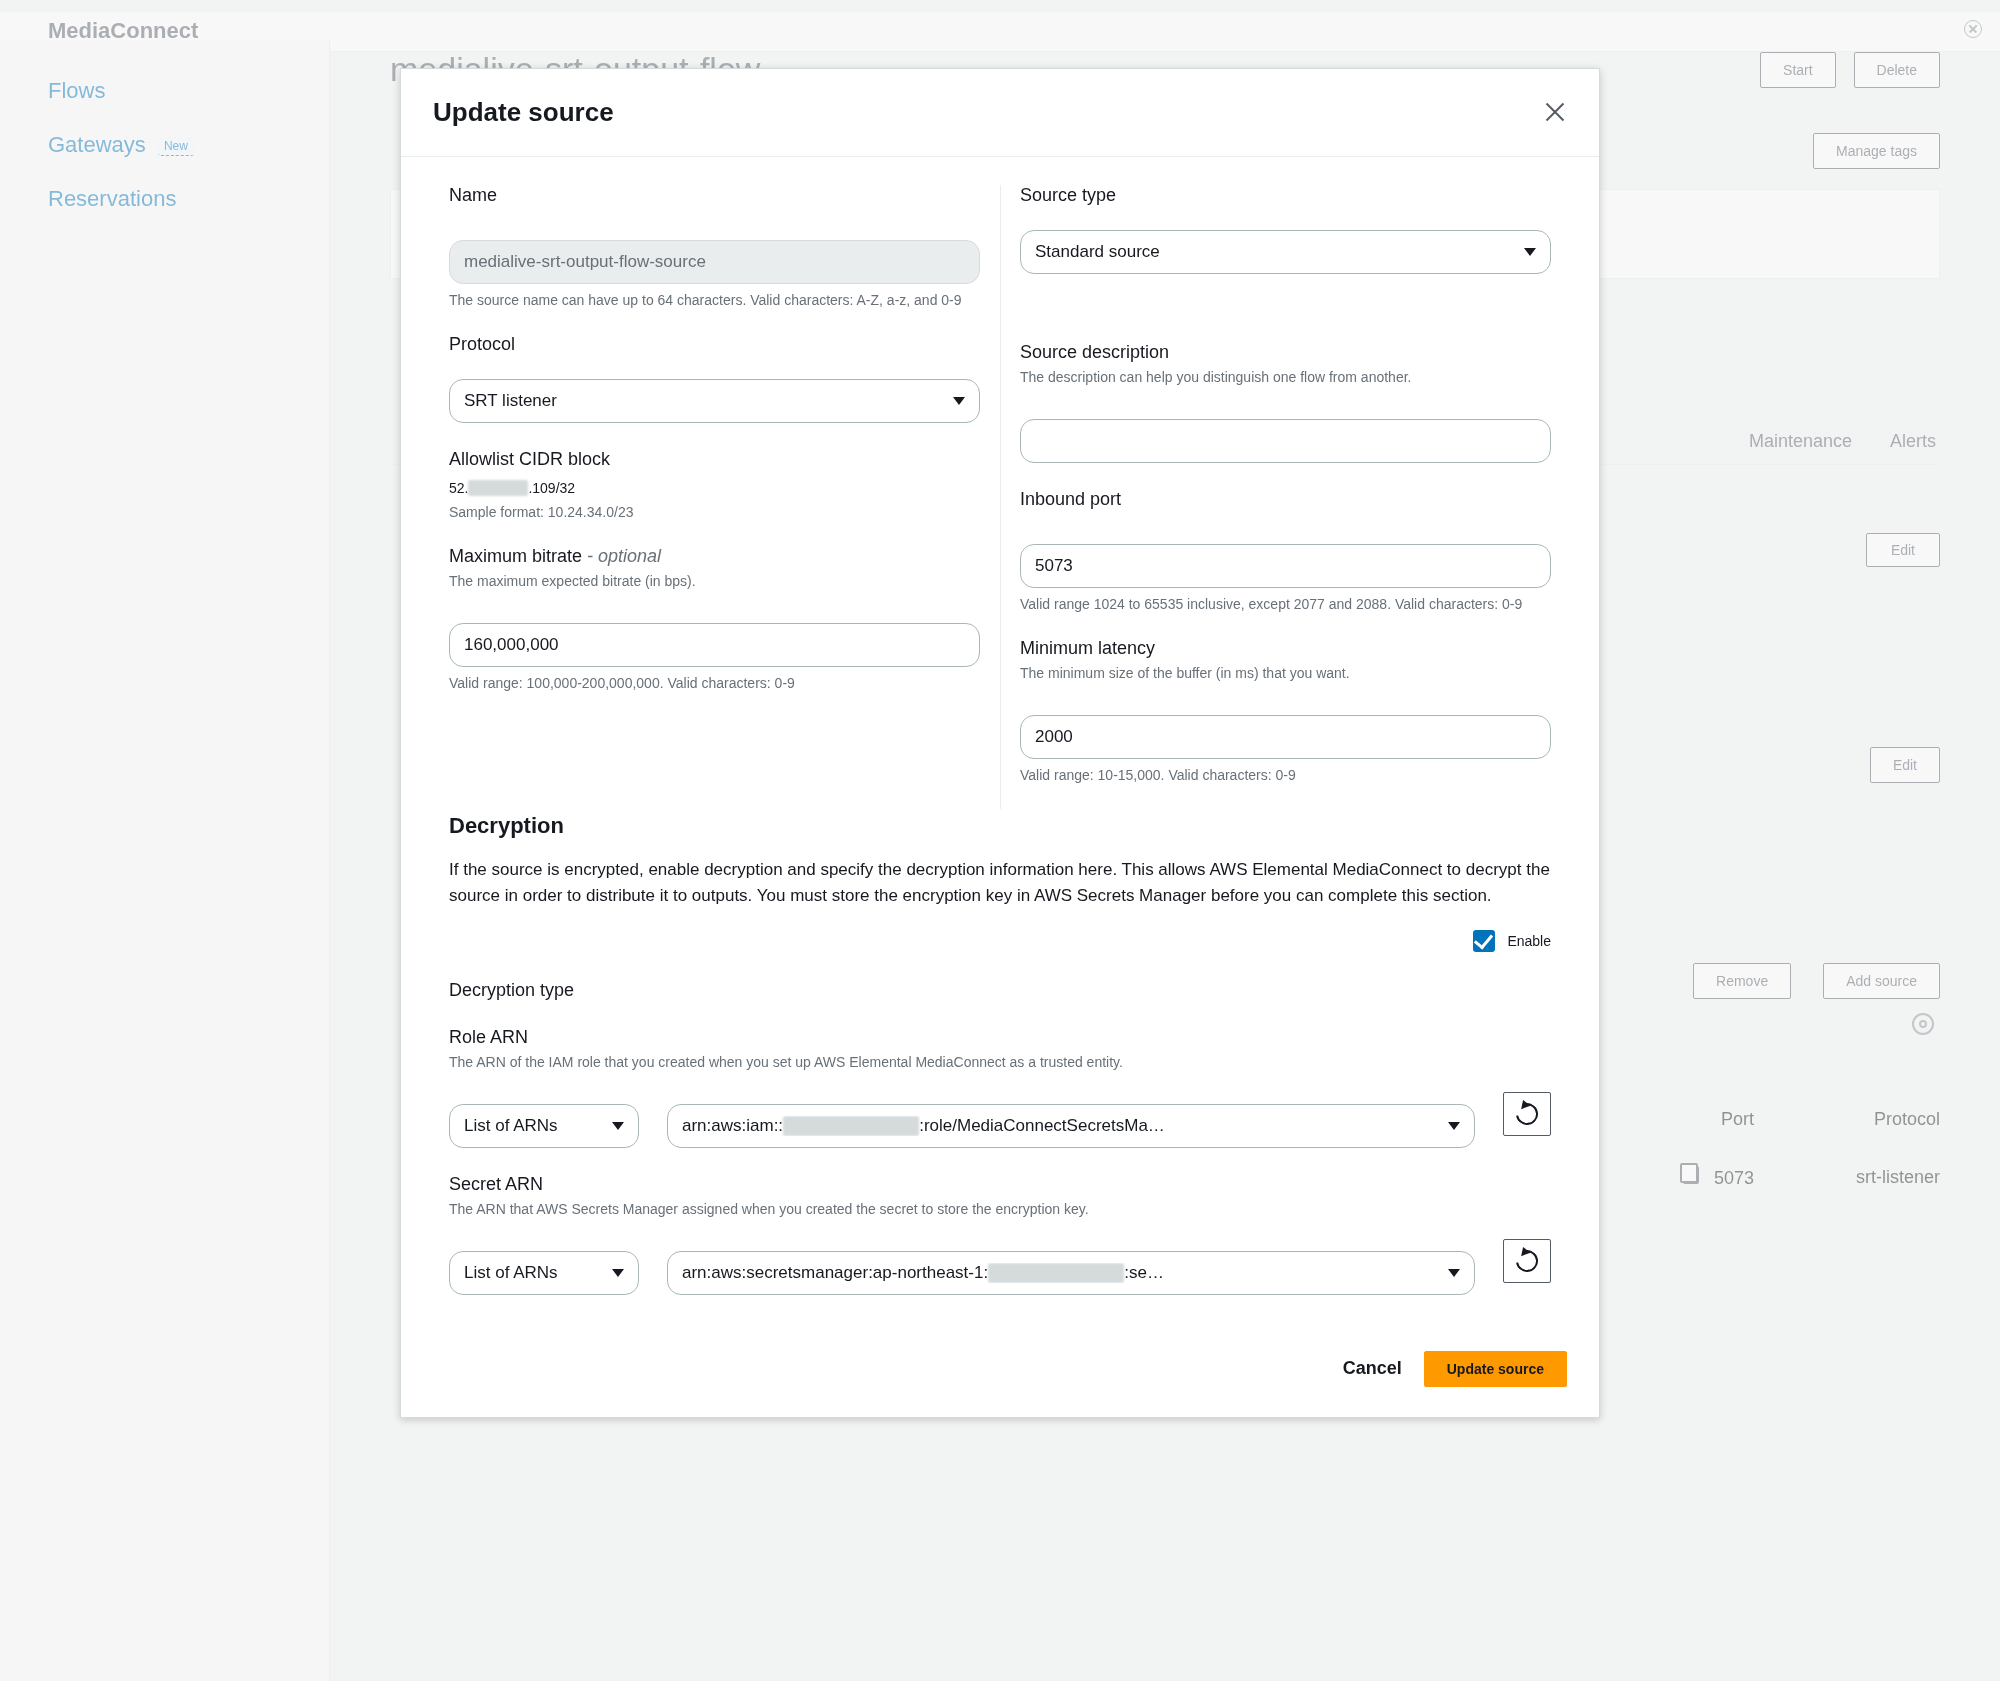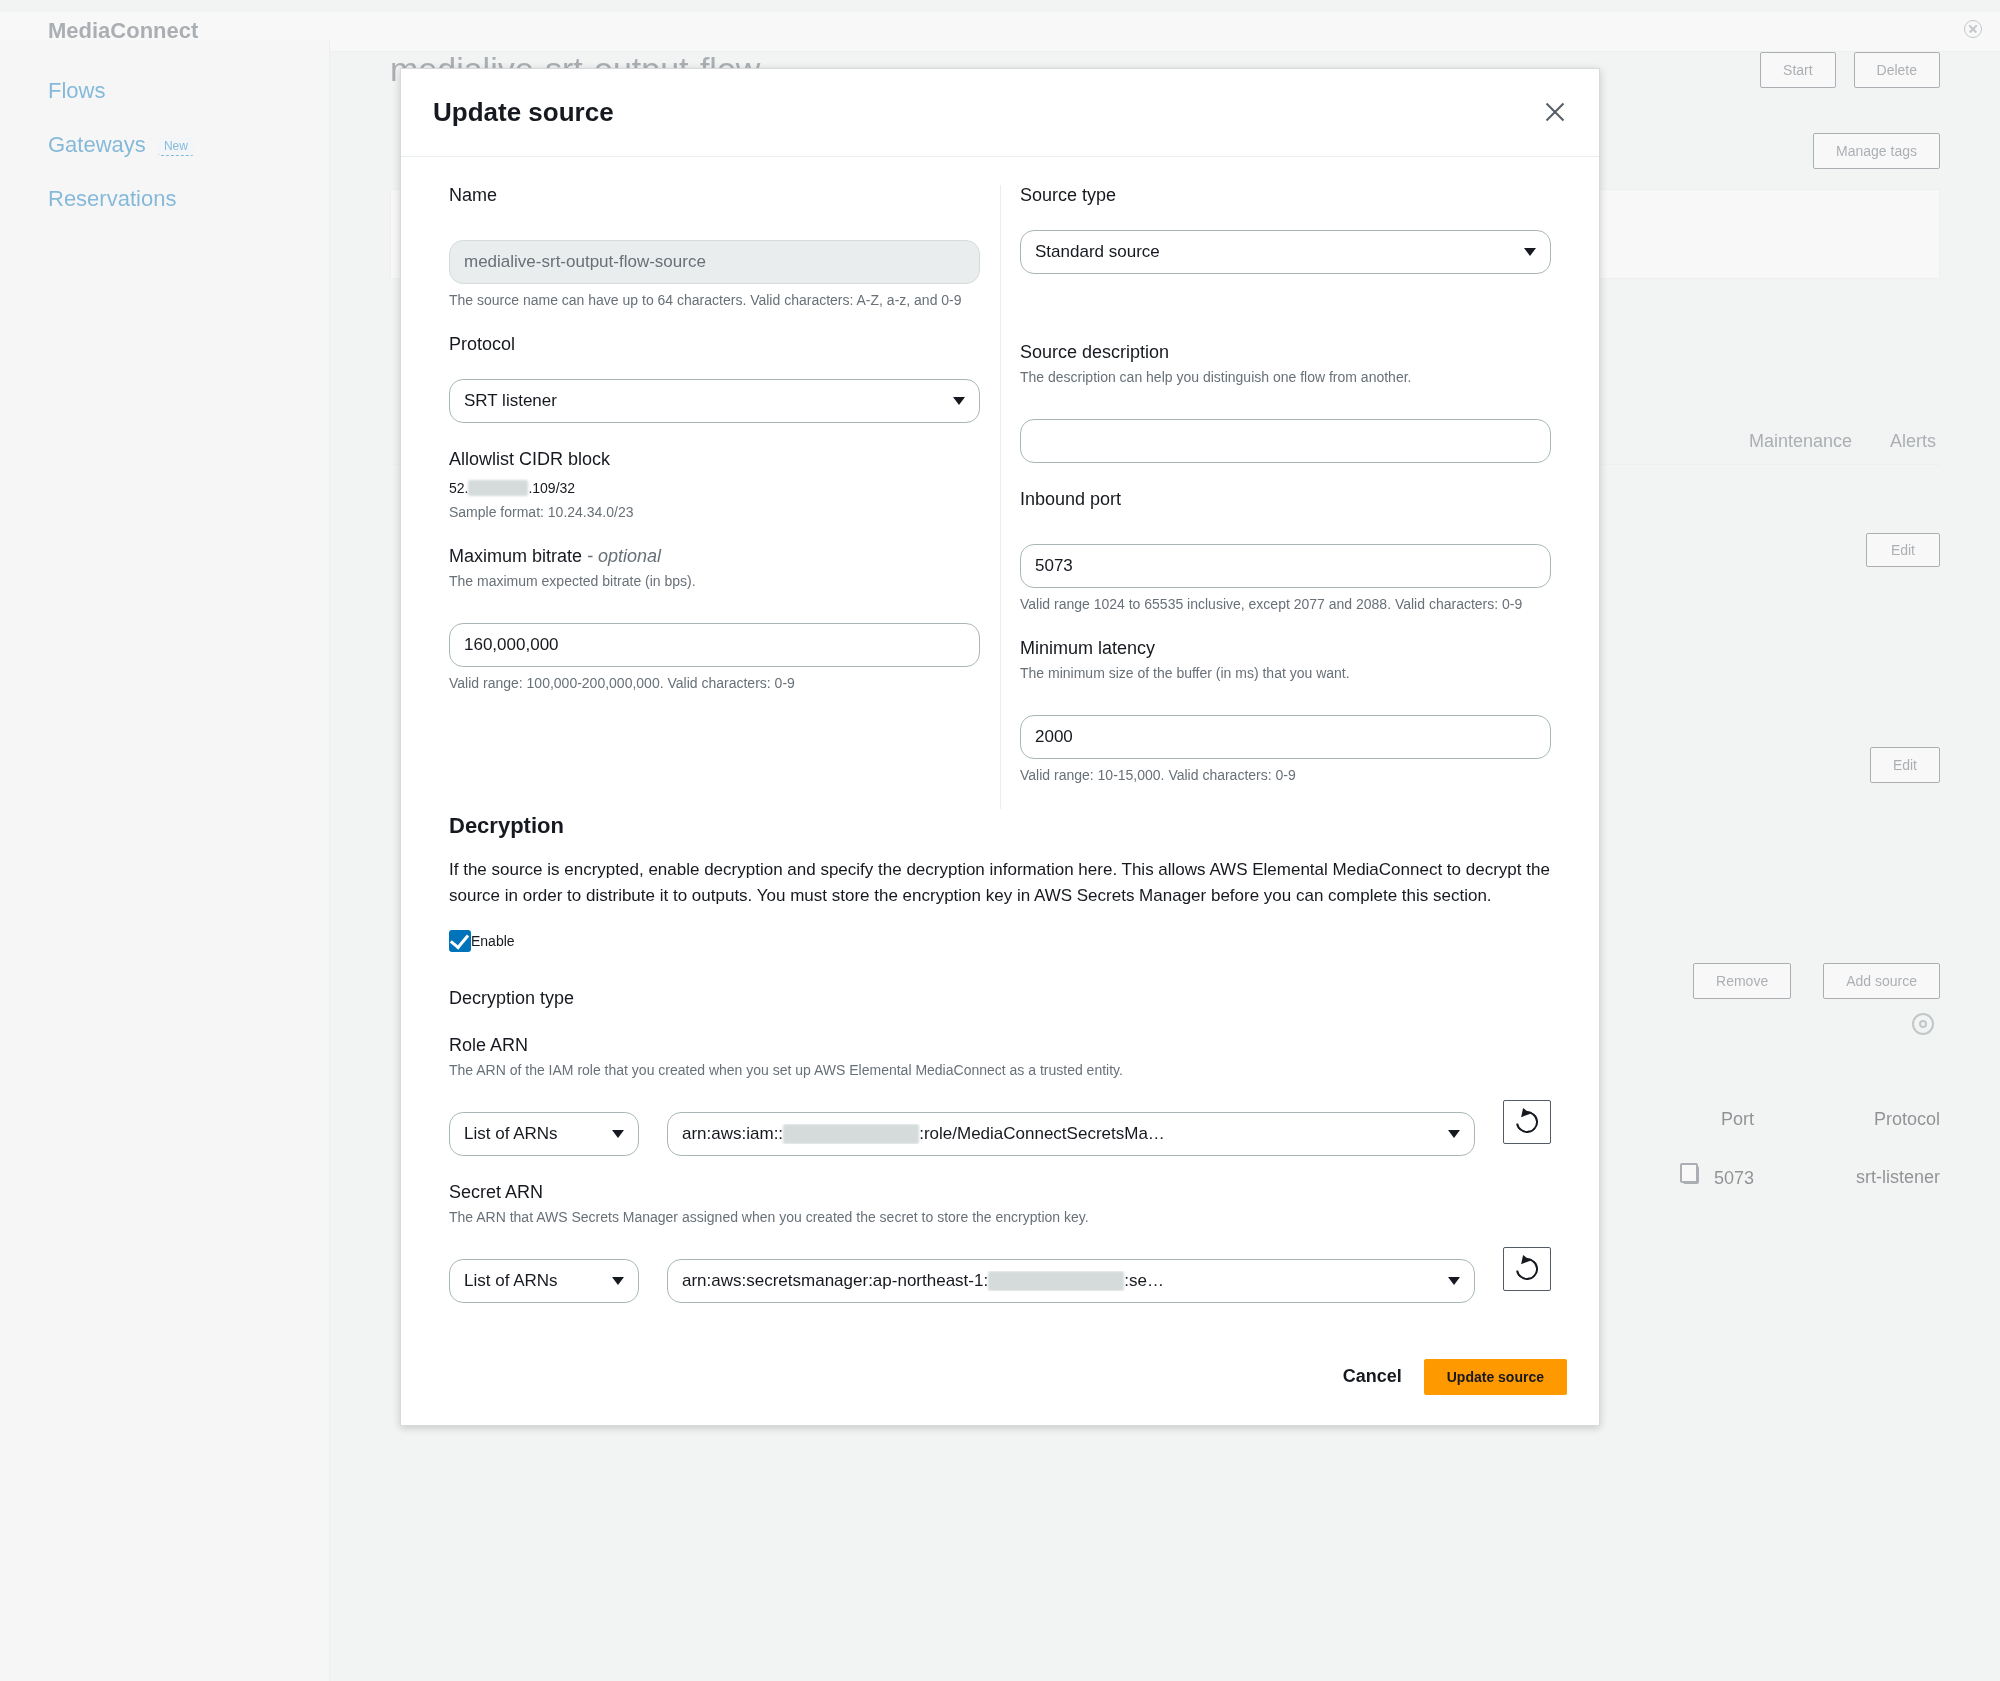"Enable" .cb-row { gap: none -> 12px; justify-content: none -> flex-end; margin-bottom: 36px -> 28px }
